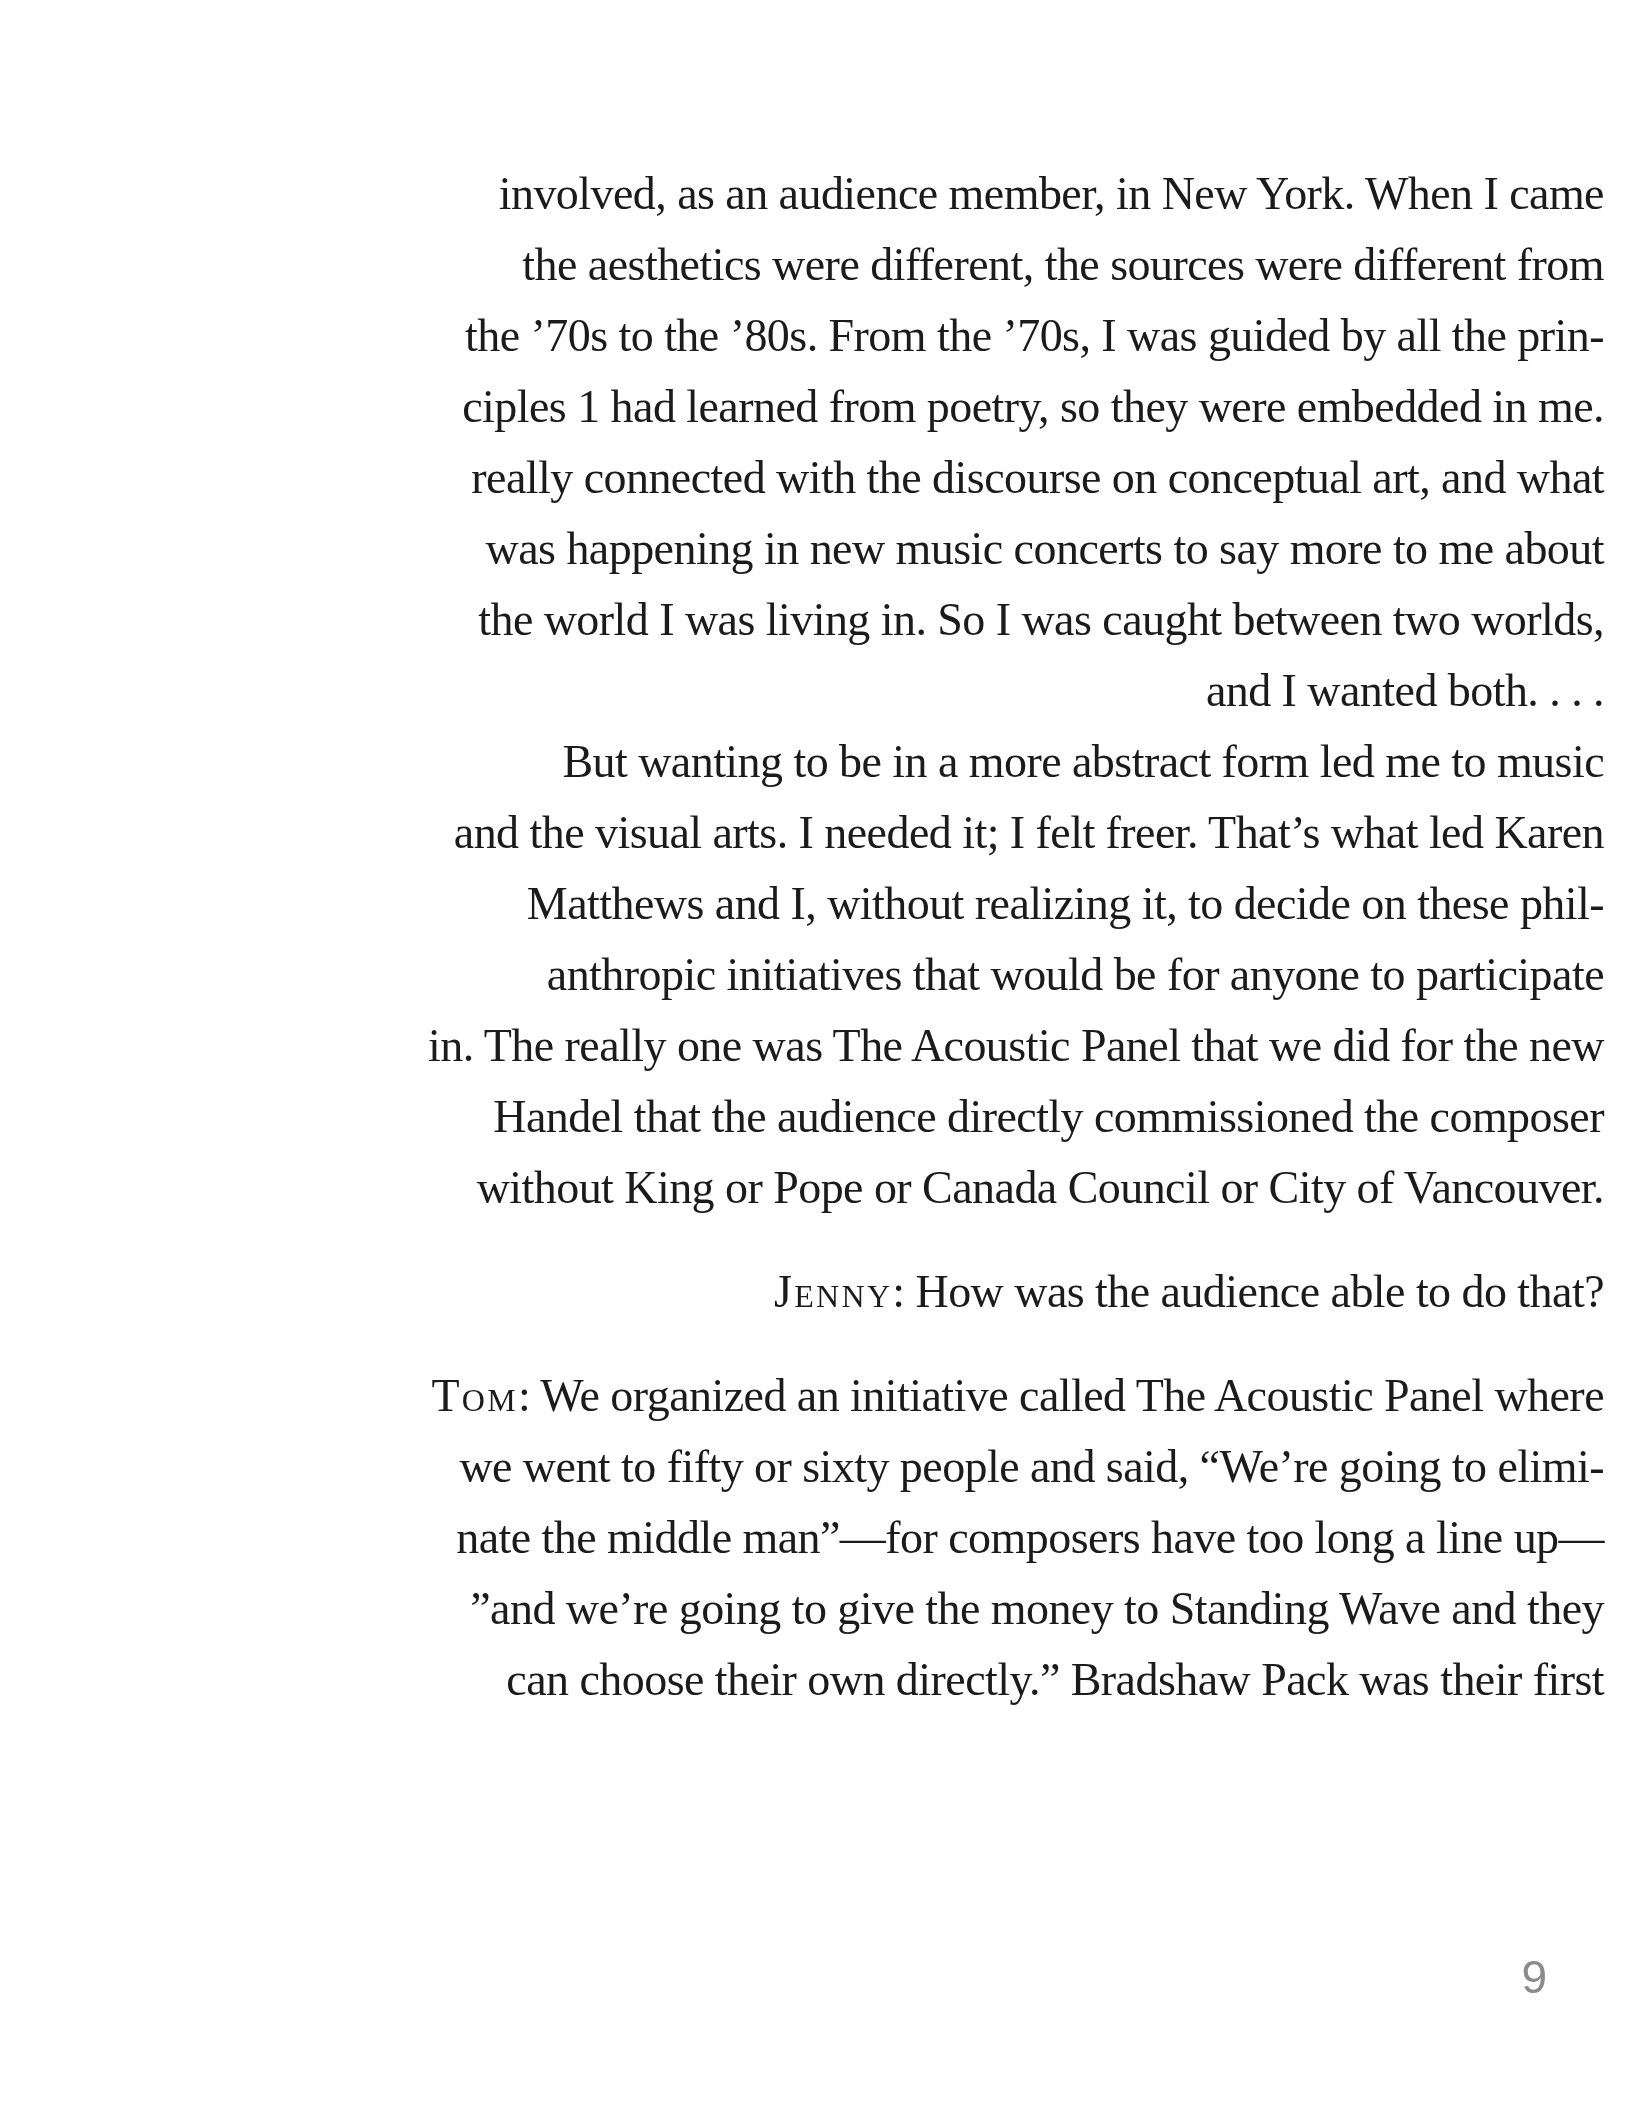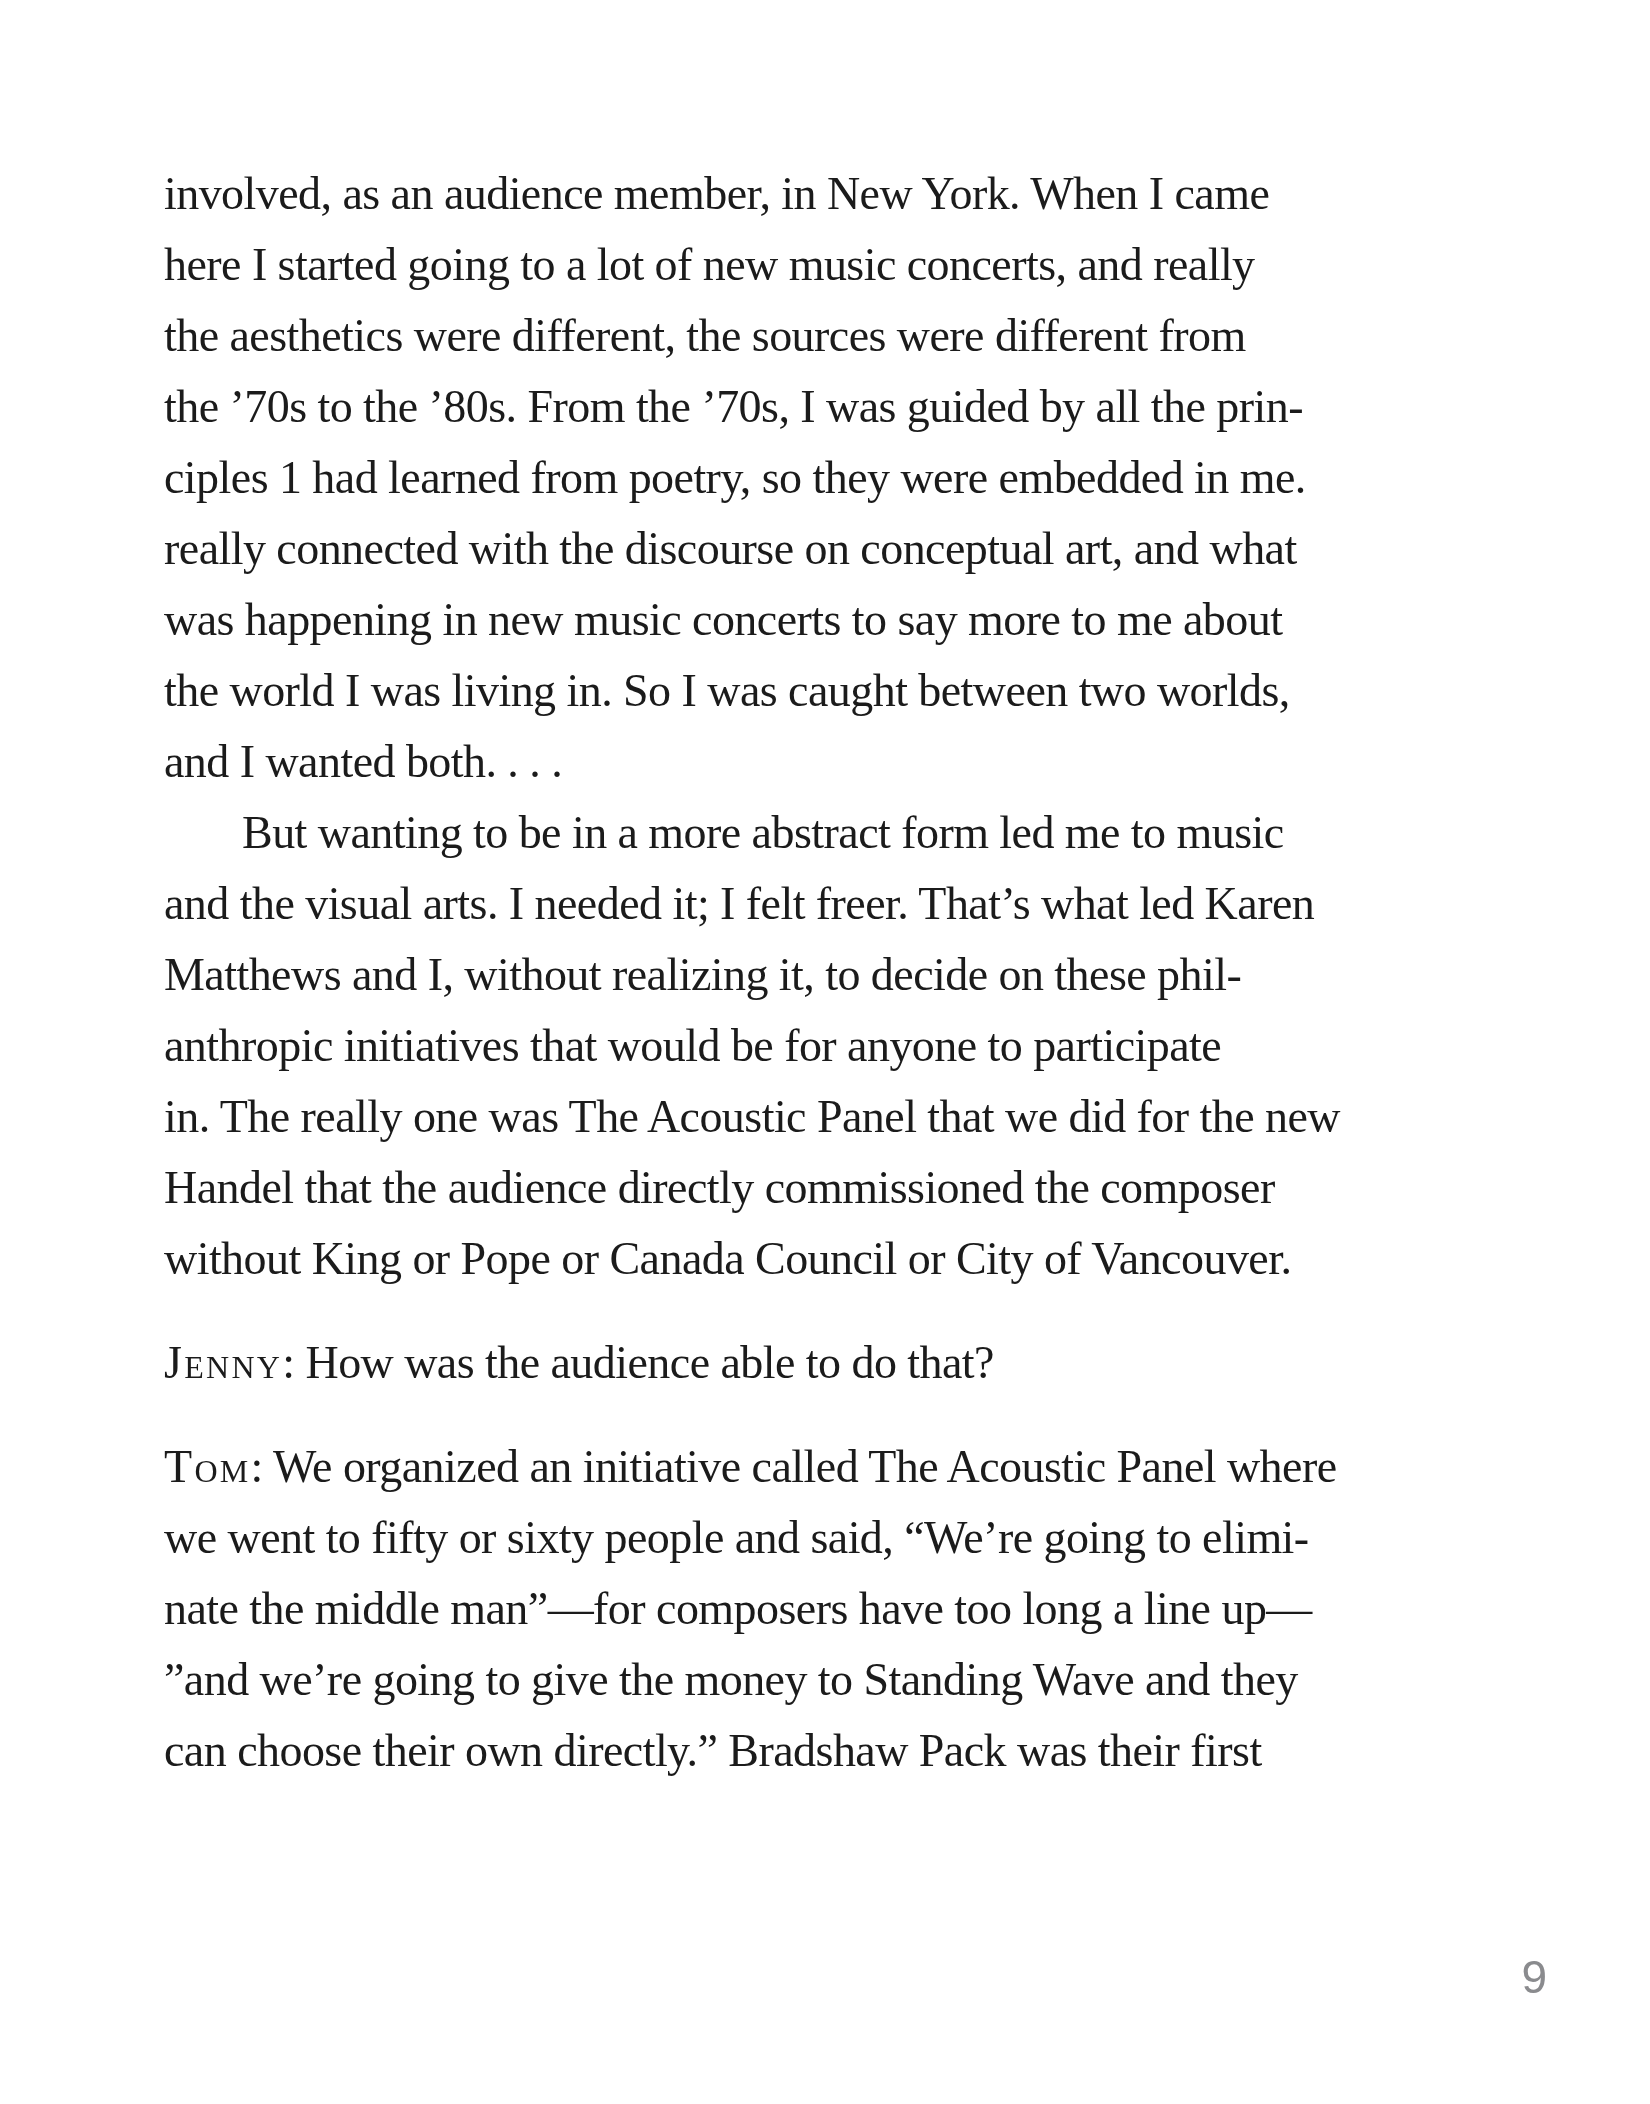"involved, as an audience member," .page { text-align: none -> right }
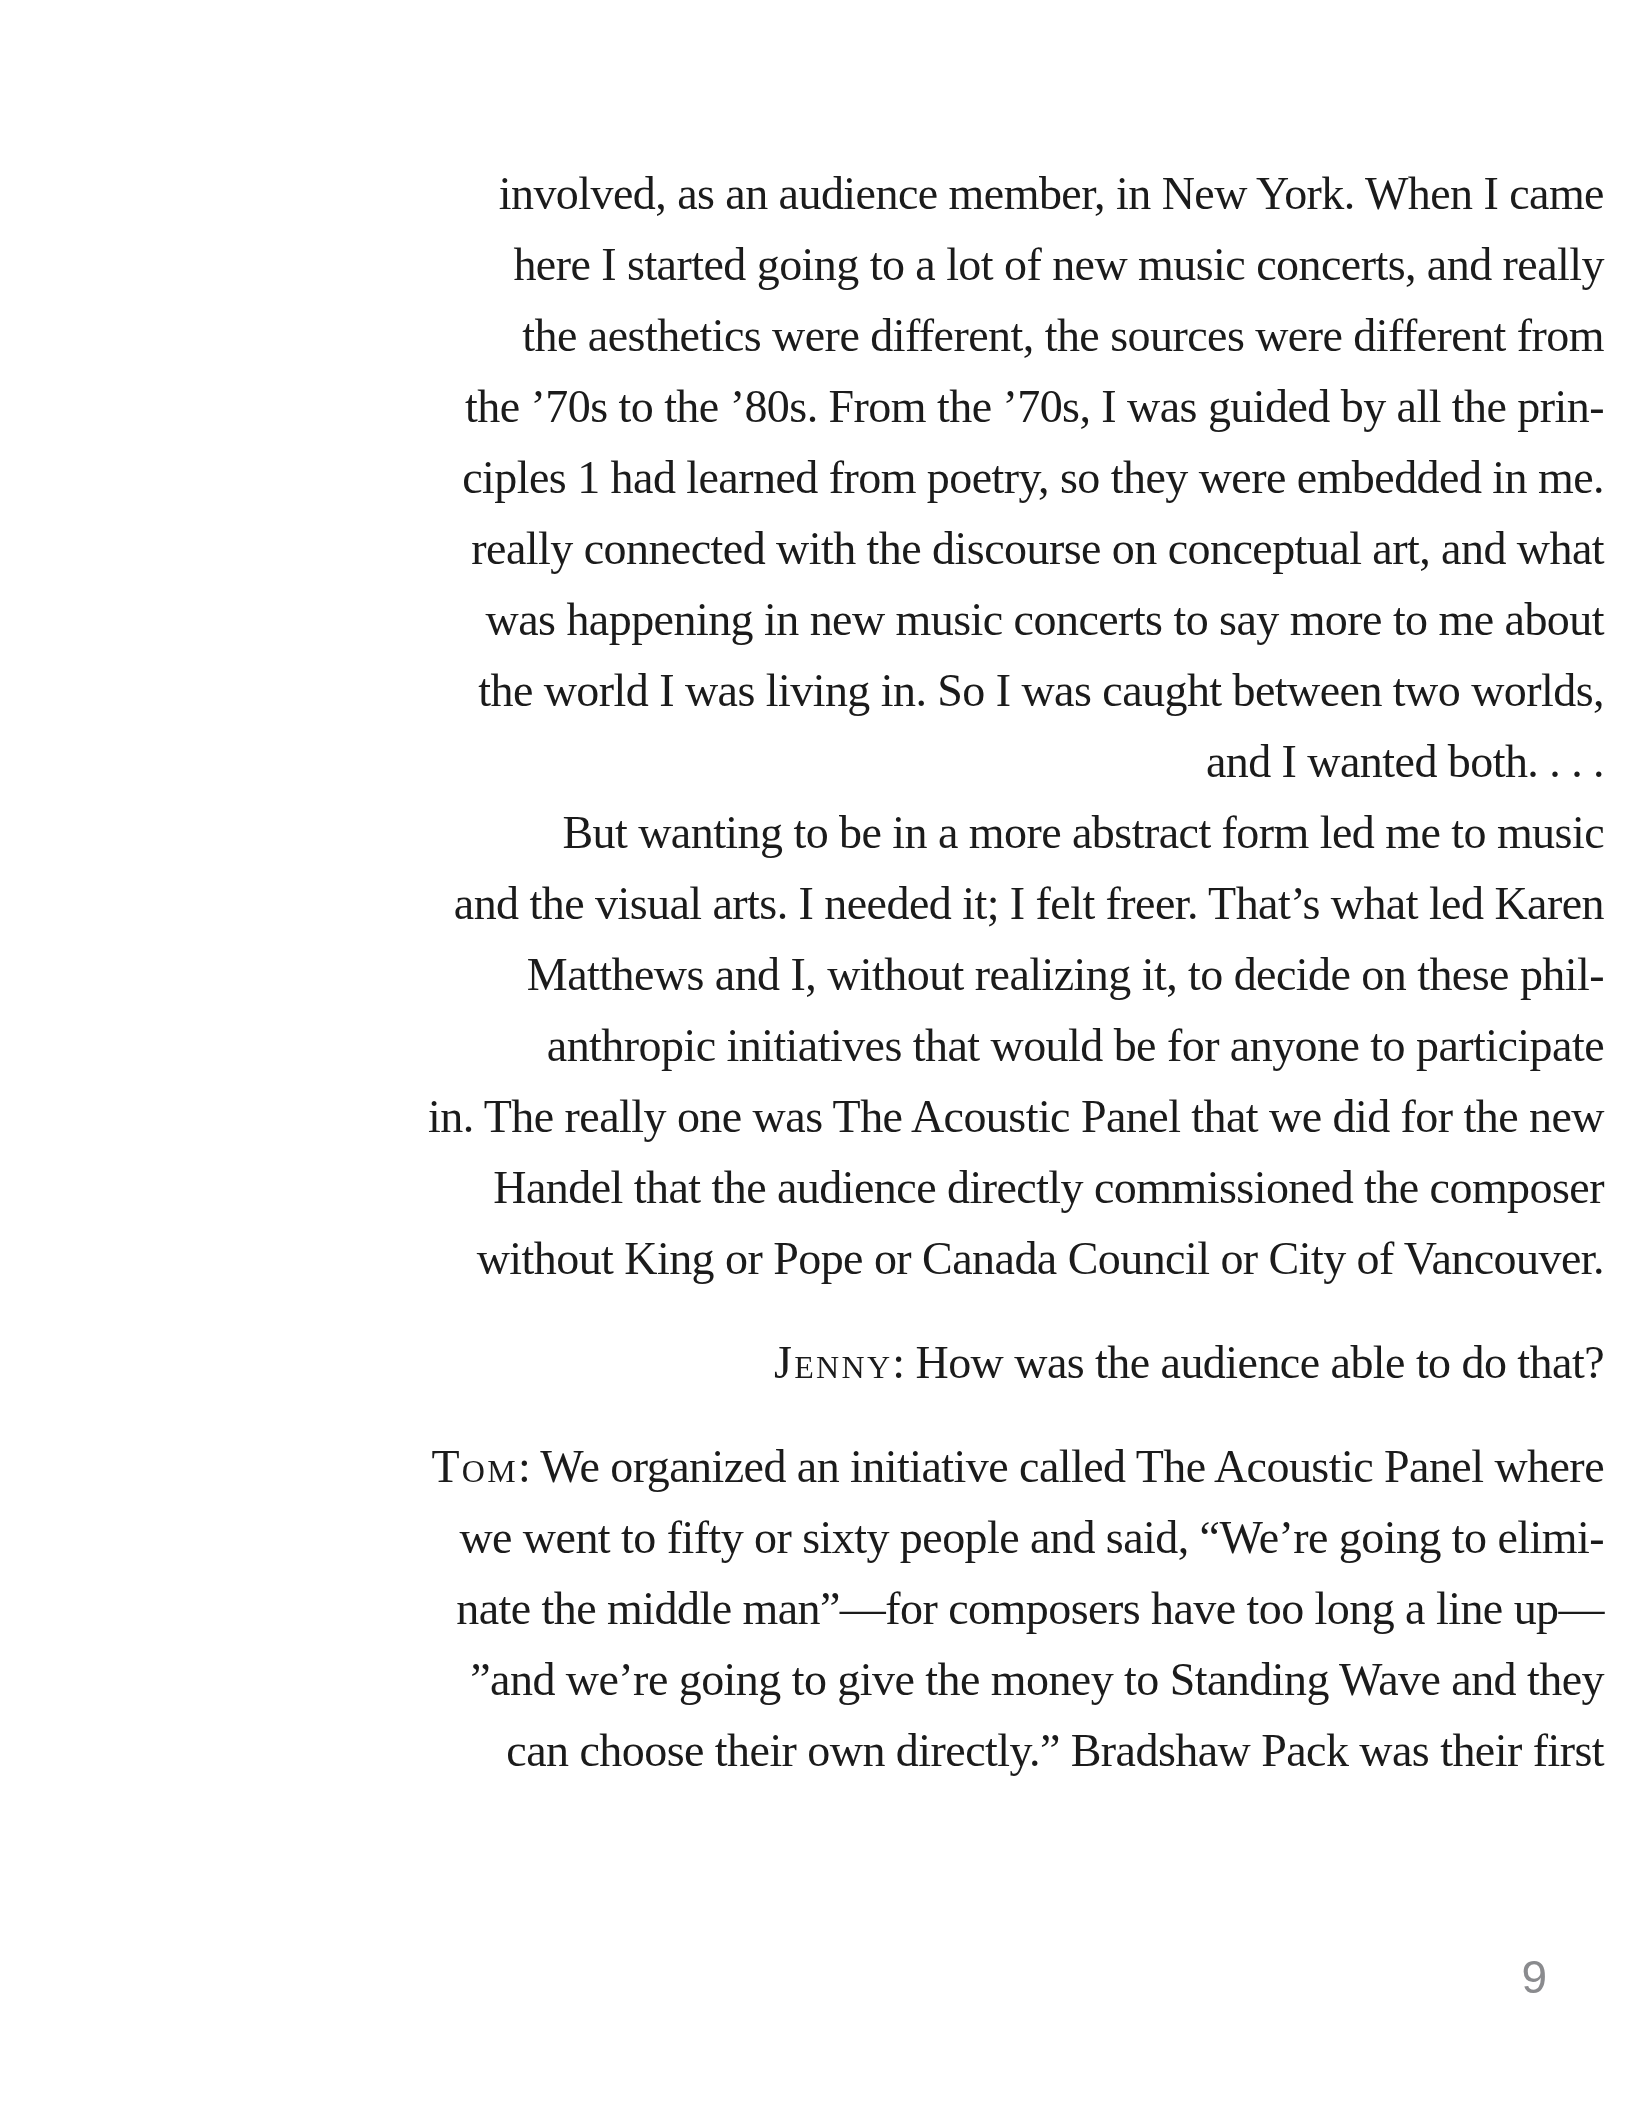"here I started going to" span.line { html: <span><span>here I started going to a lot of new music concerts, and really</span></span> -> none }
